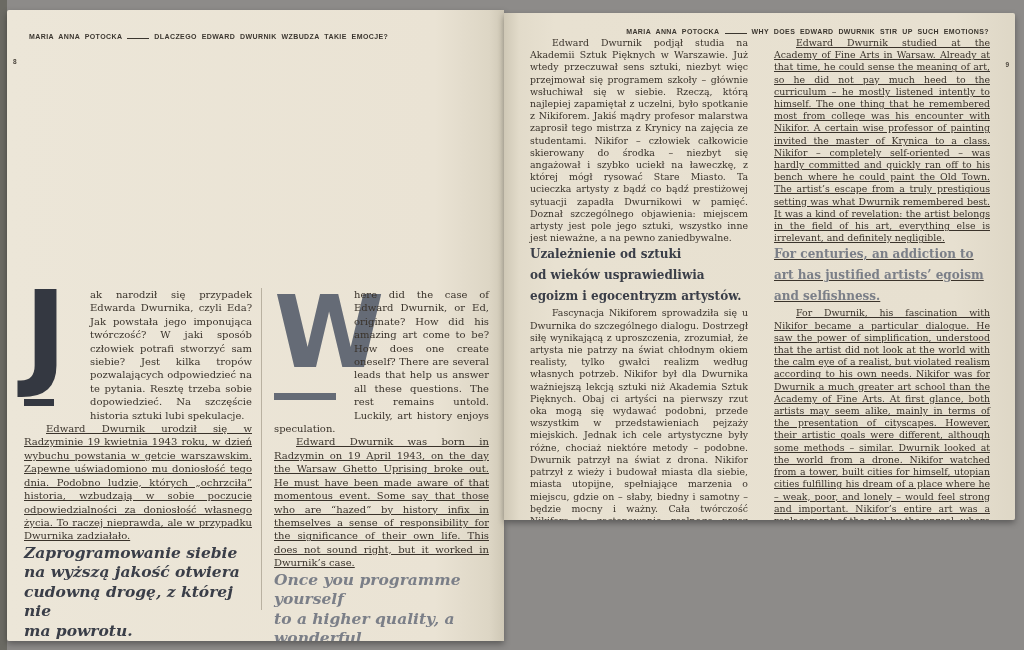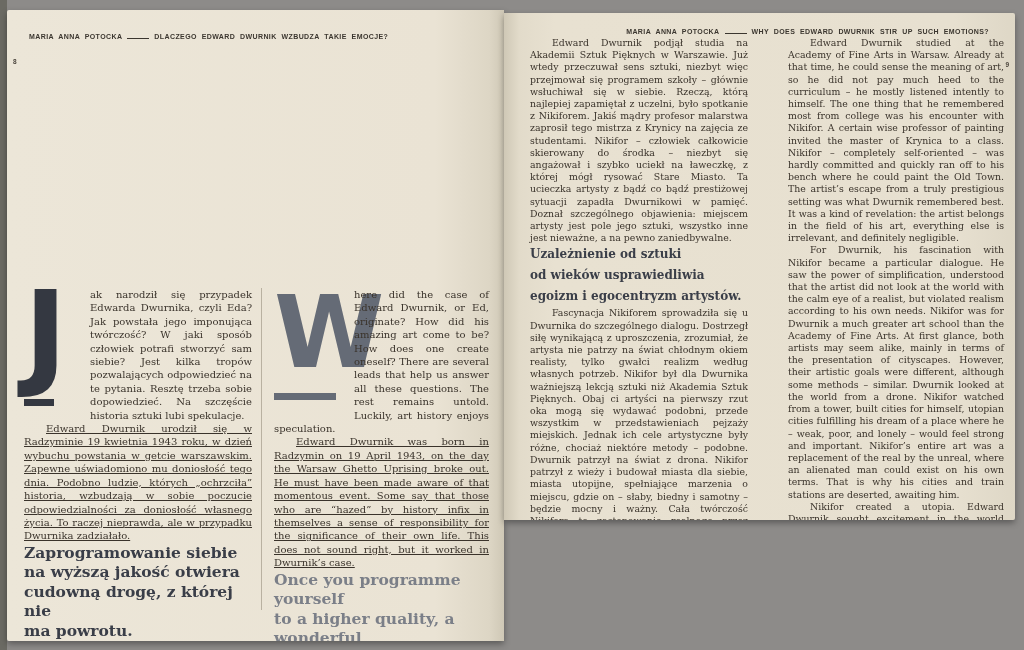"Edward Dwurnik studied at the" div.col { left: 284px -> 270px; text-decoration: none -> underline }
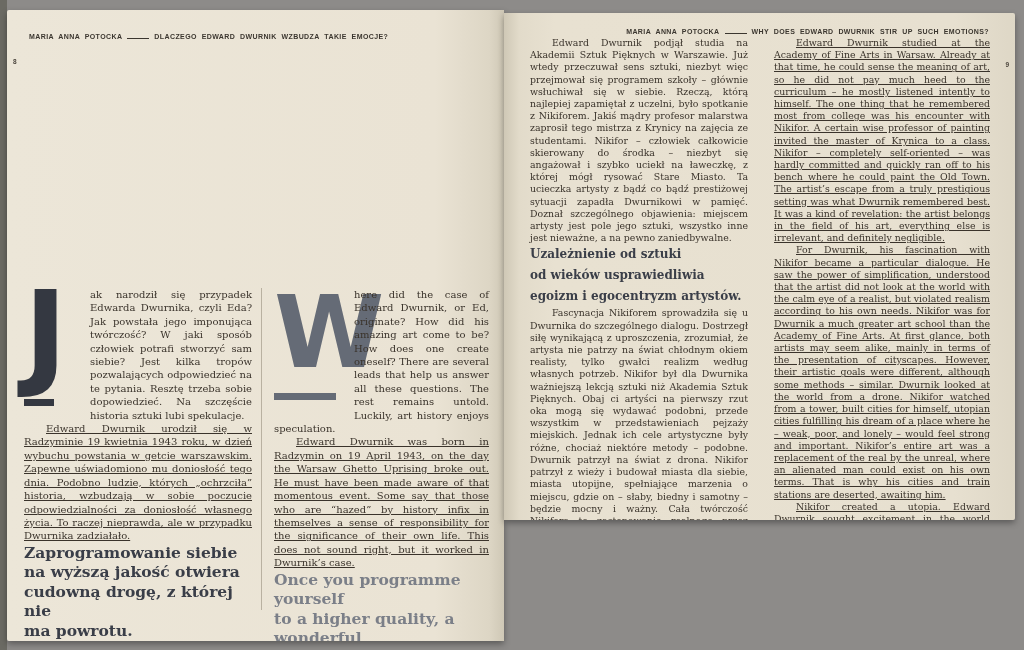"For centuries, an addiction to" p.subhead { html: none -> <p>For centuries, an addiction to art has justified artists’ egoism and selfishness.</p> }
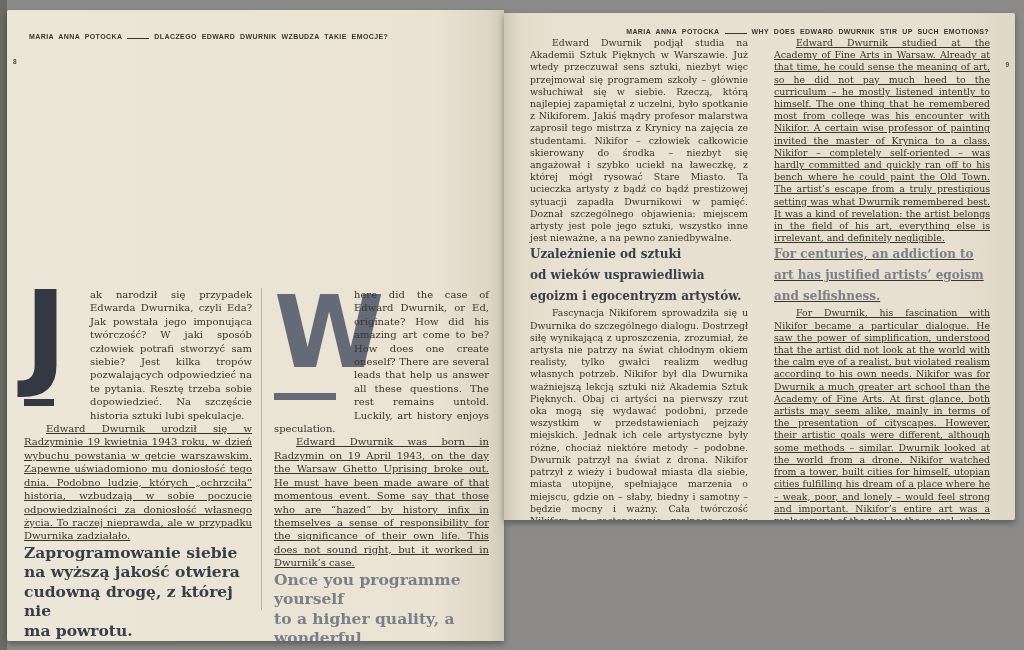"Zaprogramowanie siebie" .subhead-left { font-style: none -> italic }
